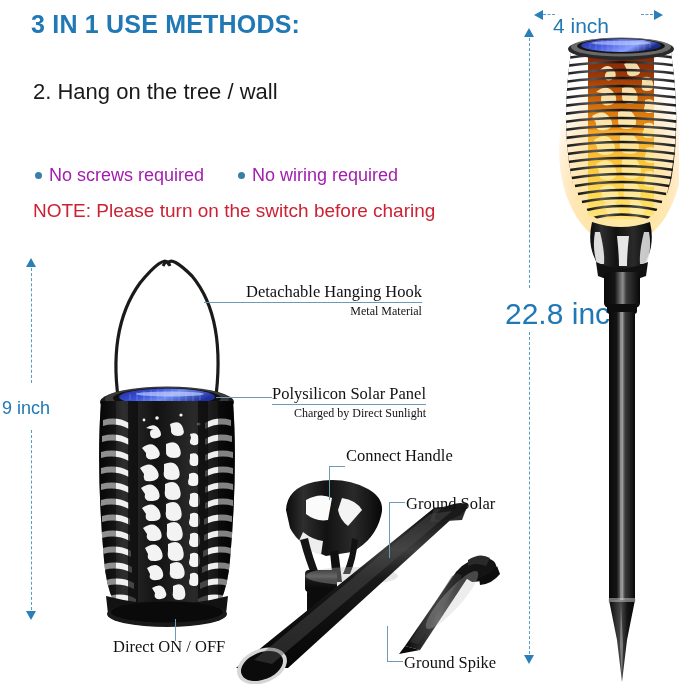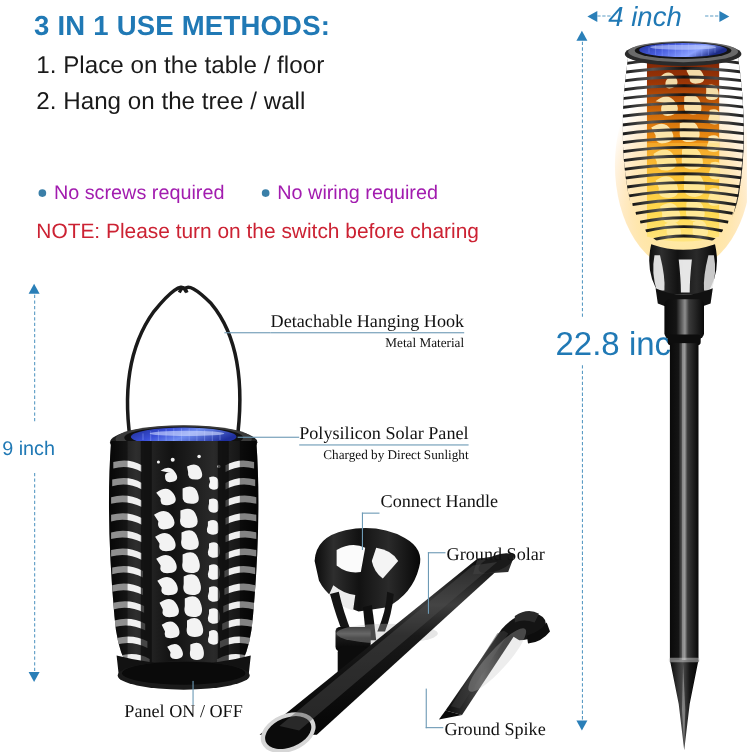"4 inch" .dim-4inch { font-size: 25px -> 21px; font-style: italic -> none; top: 2px -> 14px }
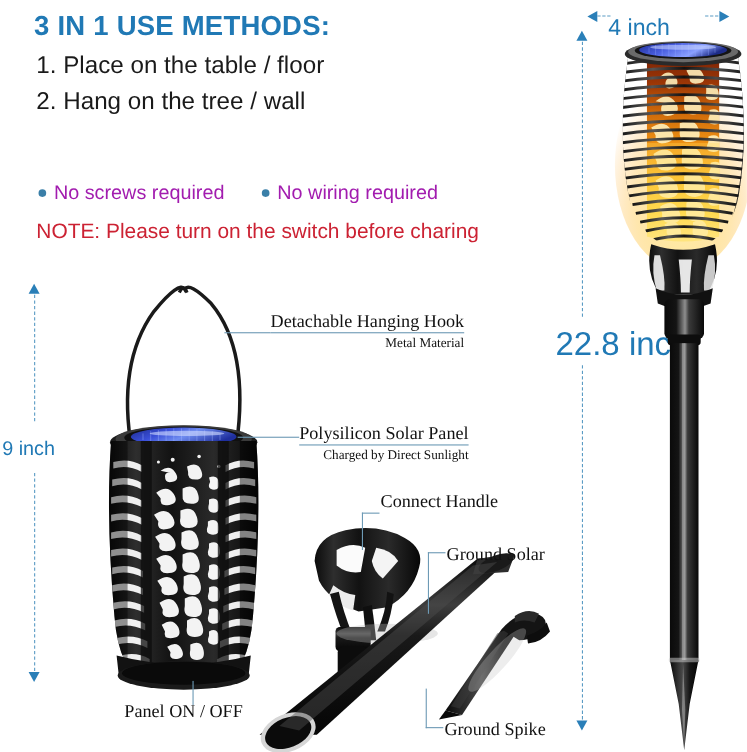"1. Place on the table" div.method-line { html: <div>1. Place on the table / floor</div> -> none }
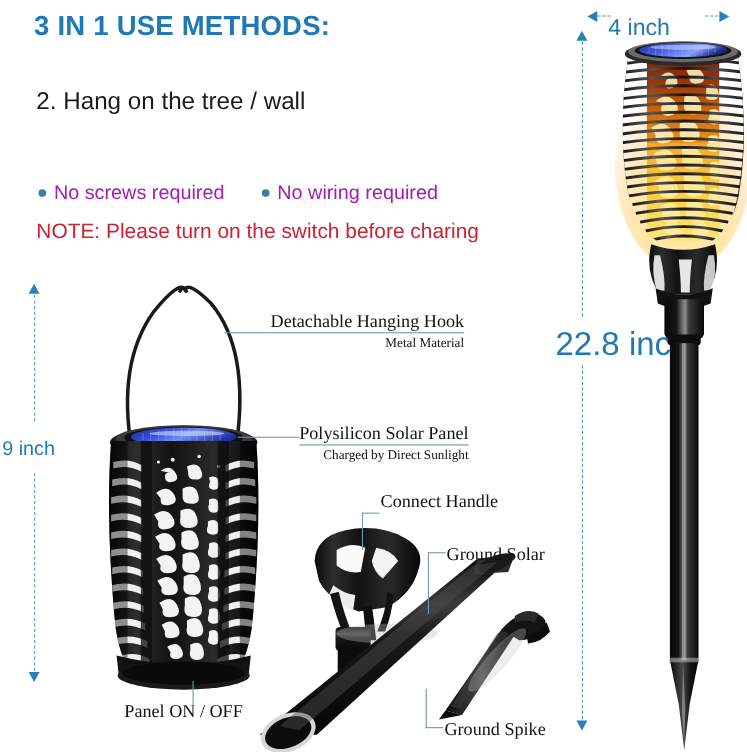"Panel ON / OFF" div.callout-simple { text: Panel -> Direct }
